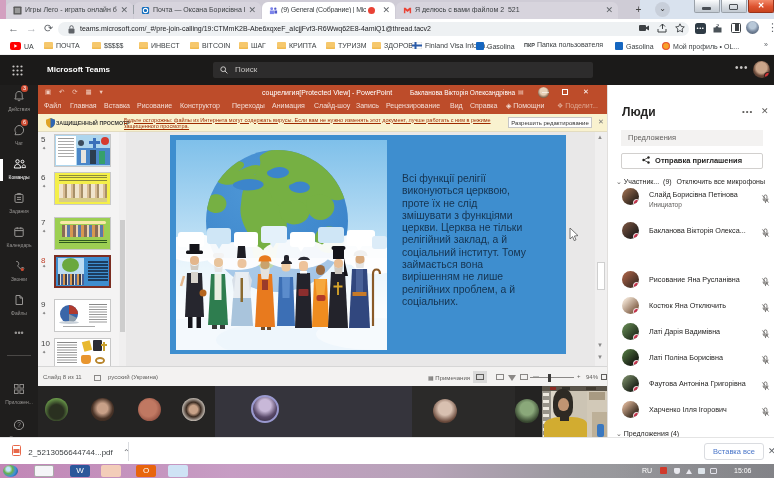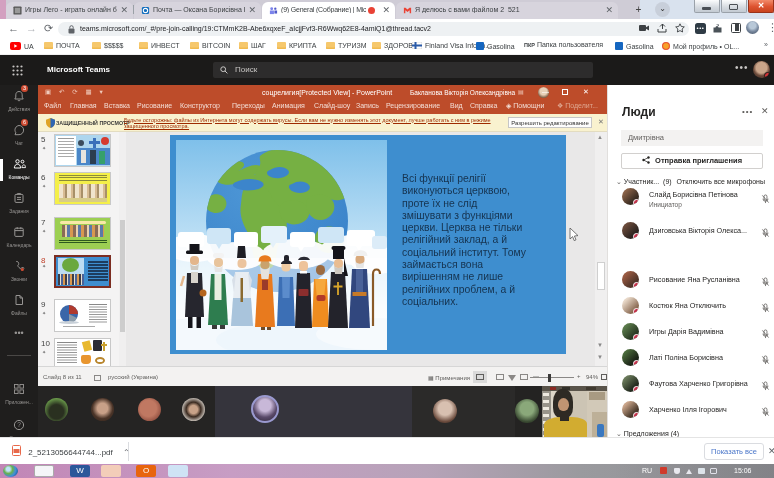"Дмитрівна" div { text: Дмитрівна -> Предложения }
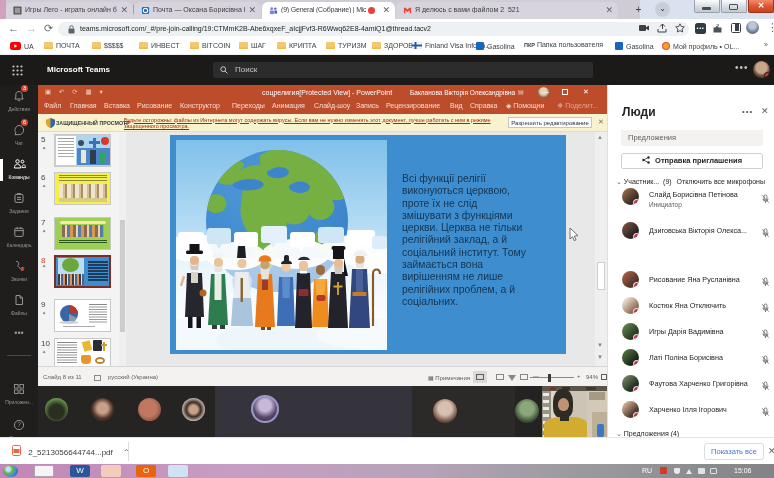"Дзиговська Вікторія Олекса..." div.pname { text: Дзиговська -> Бакланова }
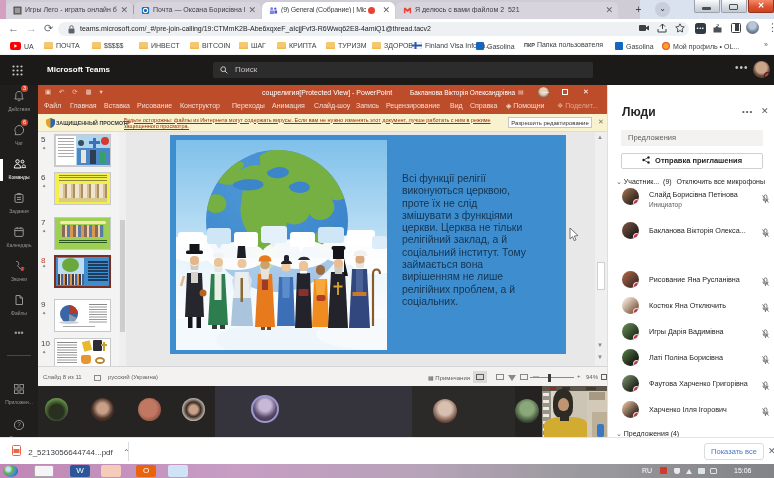"Игры Дарія Вадимівна" div.pname { text: Игры -> Латі }
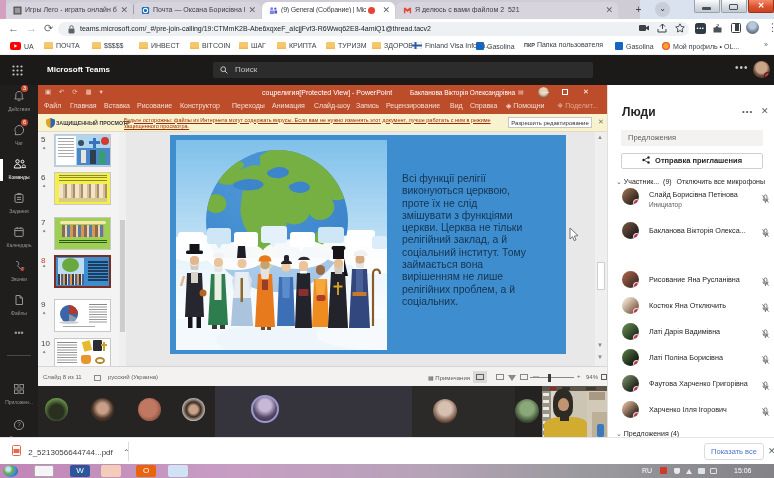"Фаутова Харченко Григорівна" div.pname { text: Харченко -> Антоніна }
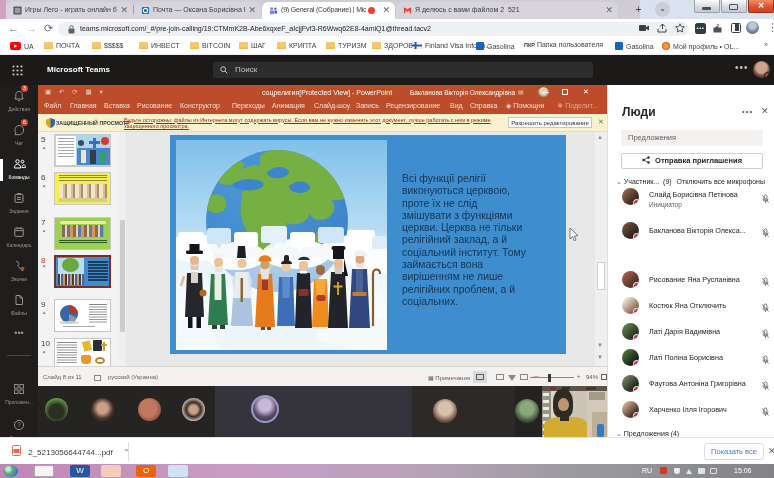"Показать все" div { text: Показать -> Вставка }
